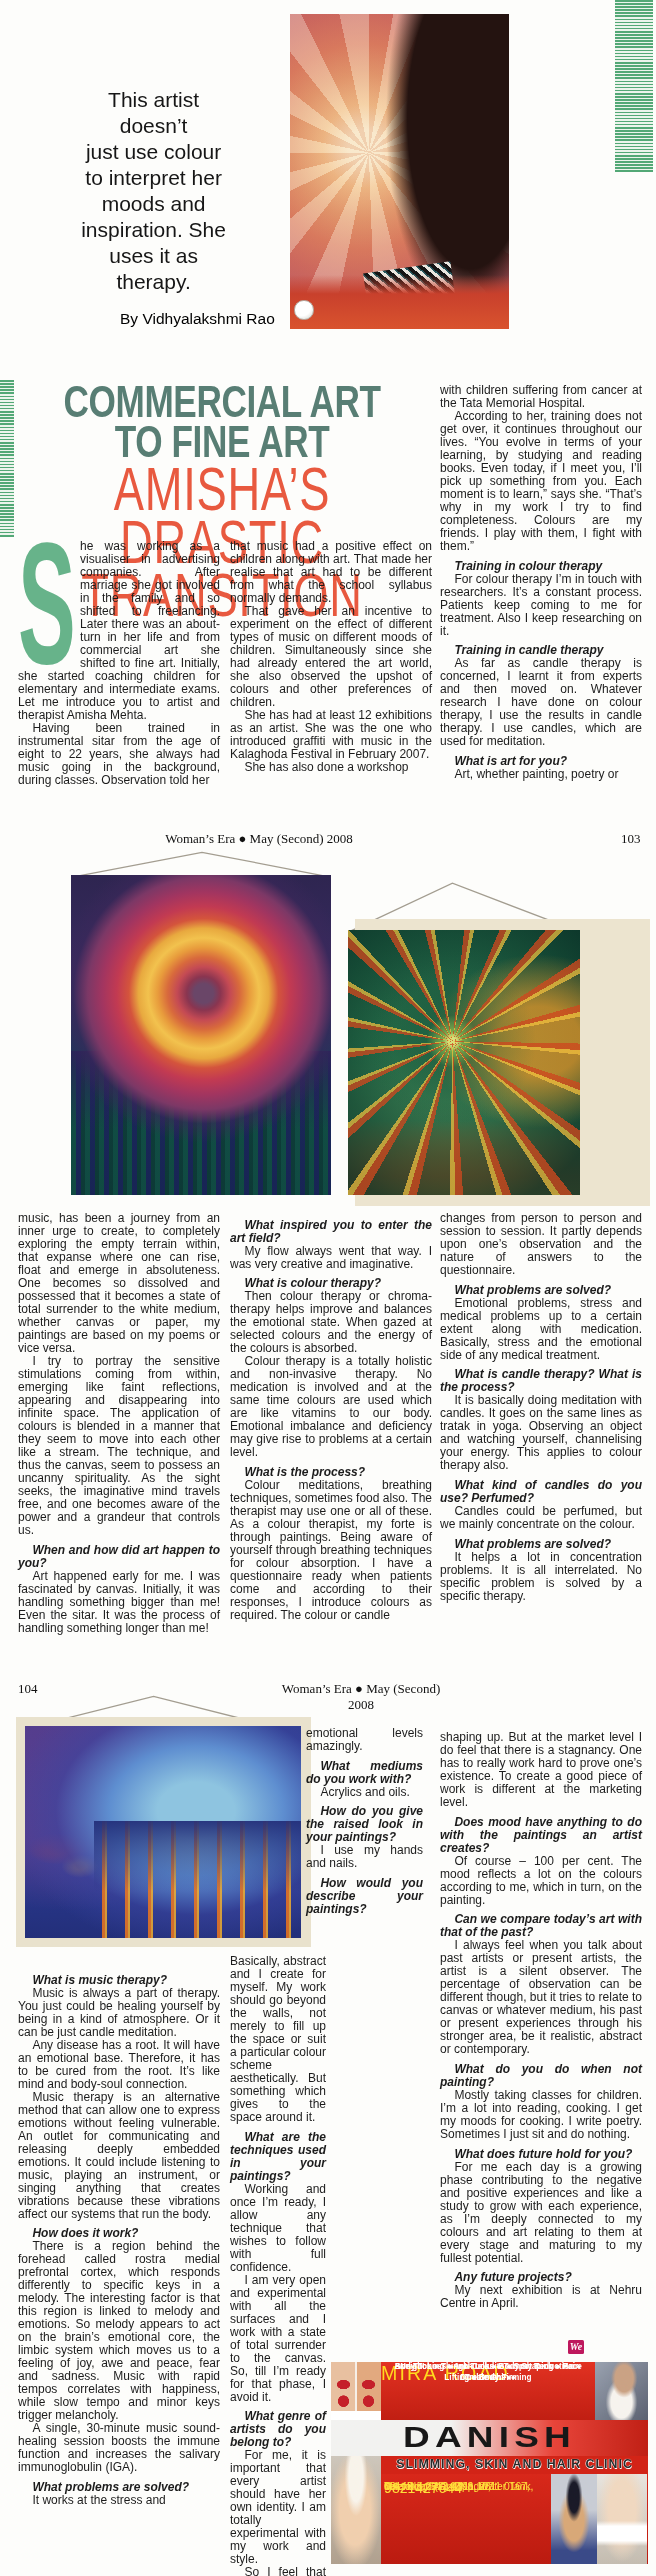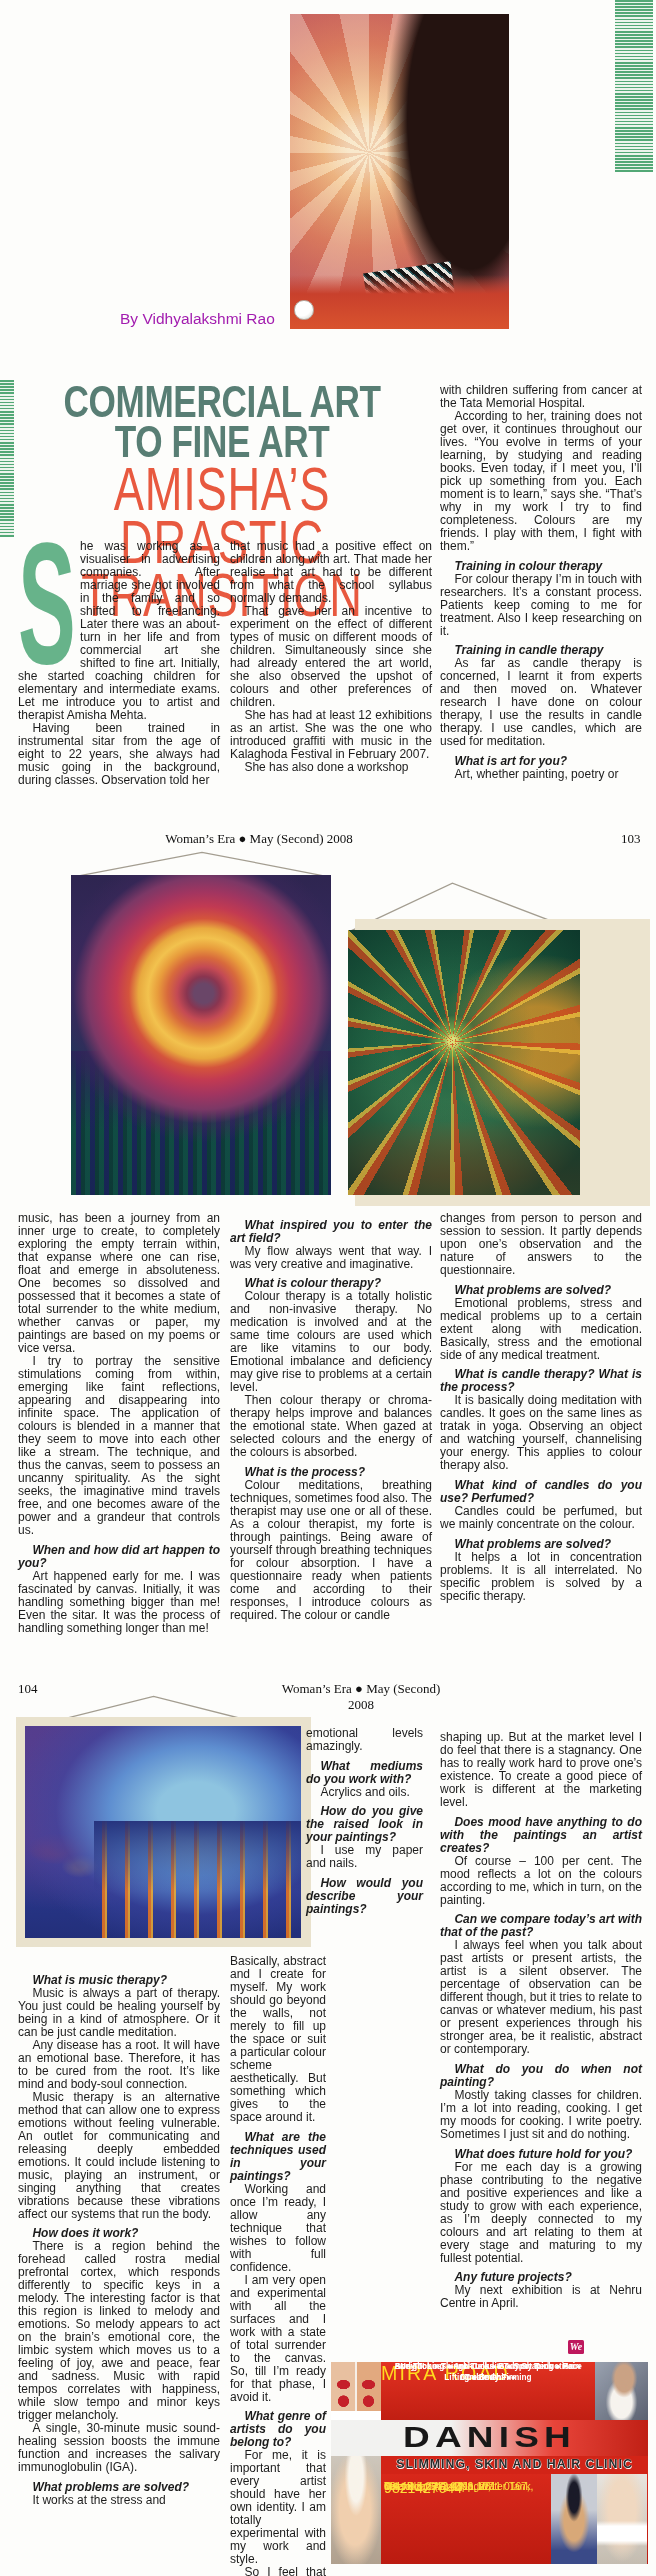"This artist" div { html: none -> <div>This artist doesn’t just use colour to interpret her moods and inspiration. She uses it as therapy.</div> }
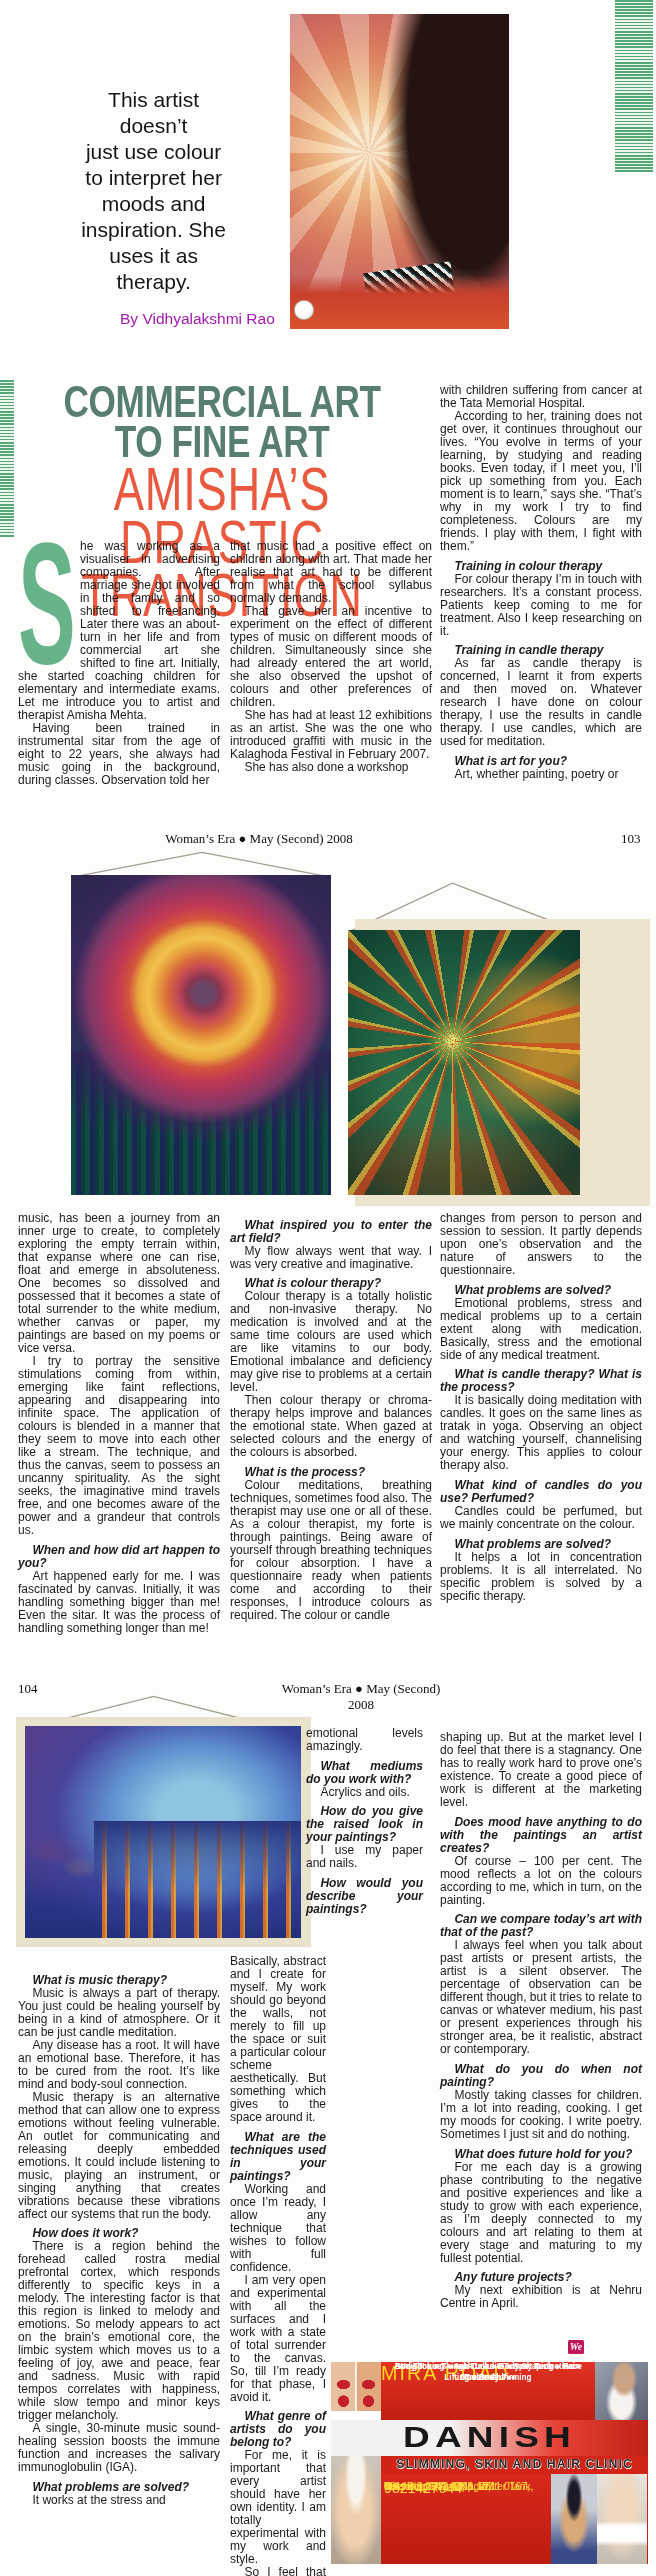"By Vidhyalakshmi Rao" #byline { color: #a21caf -> #000000 }
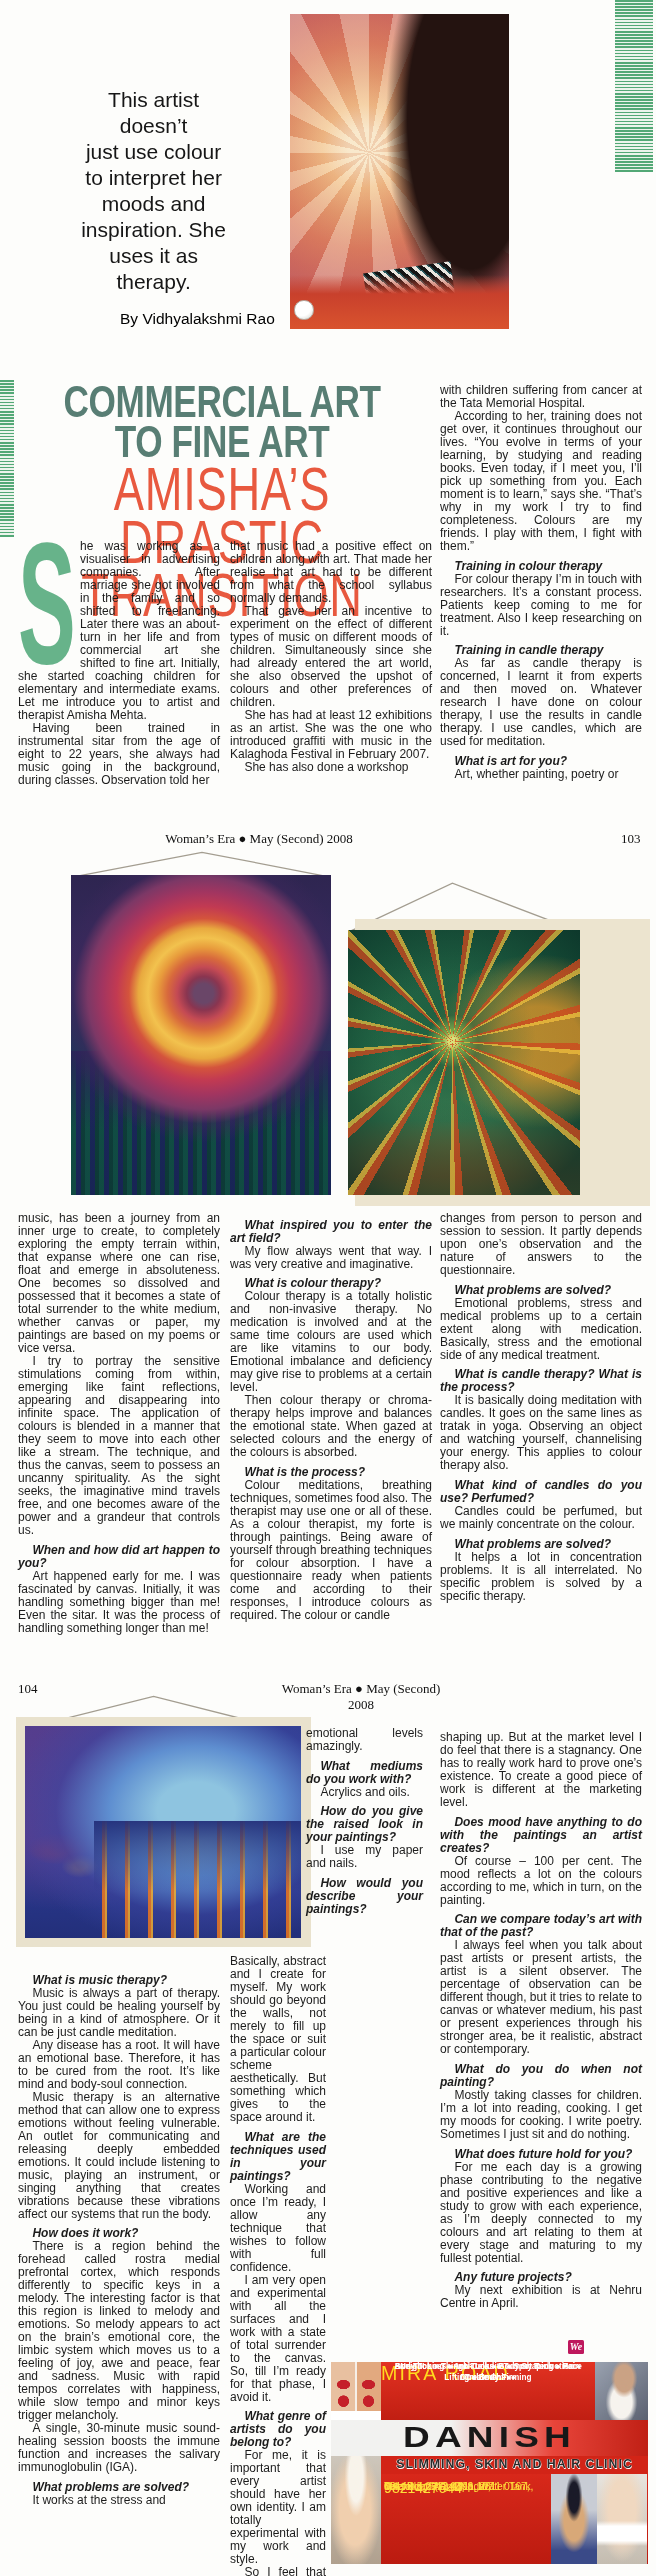"Colour therapy is a totally" p { order: before "Then colour therapy or chroma-therapy" -> after "Then colour therapy or chroma-therapy" }
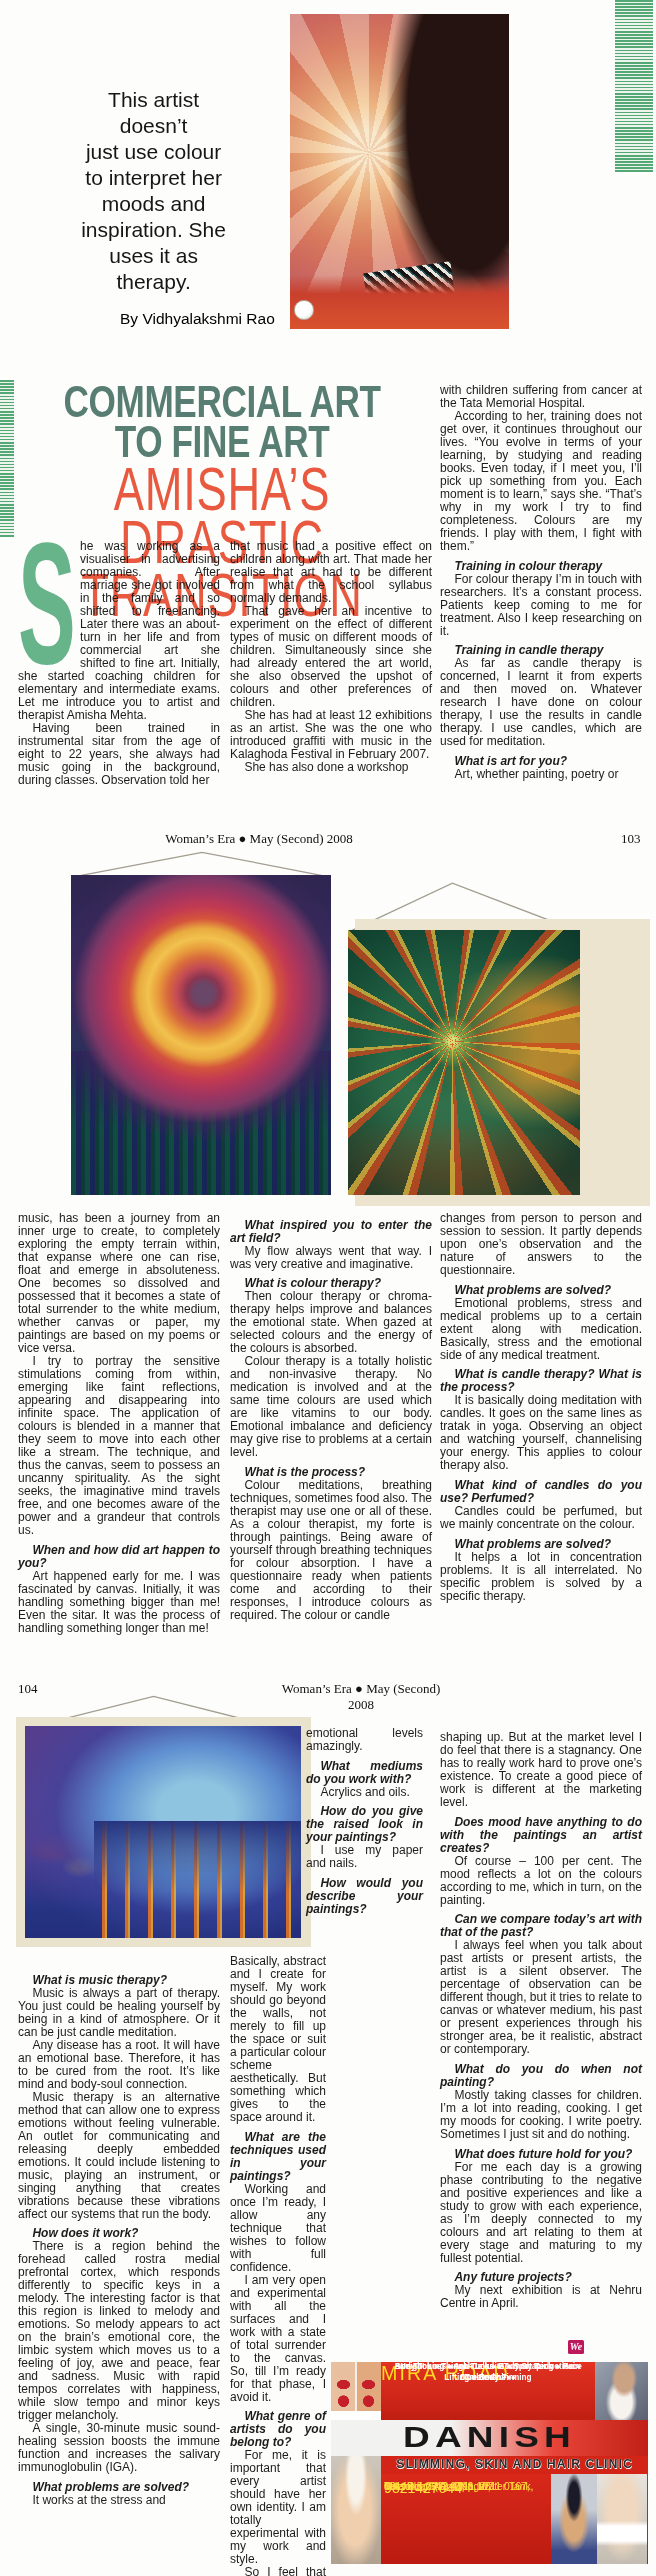"I use my paper and" p { text: paper -> hands }
